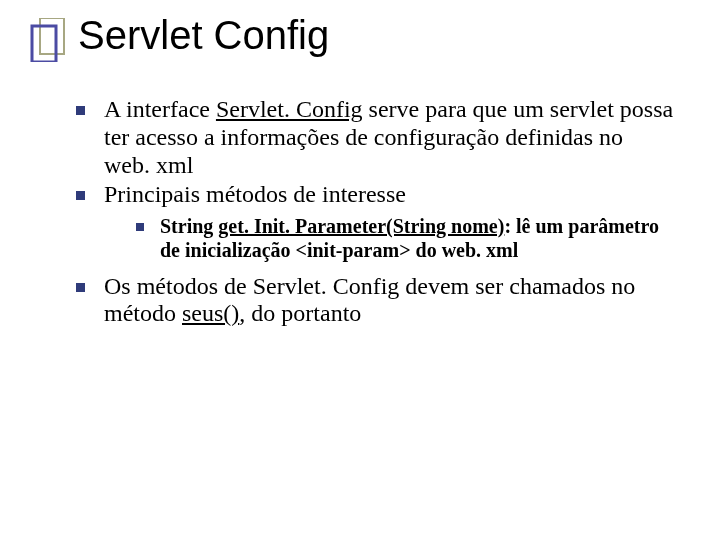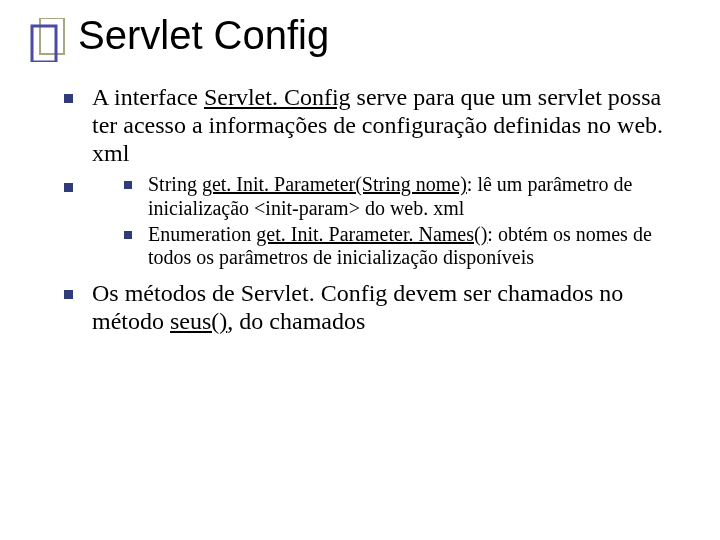"A interface Servlet. Config serve" ul.lvl1 { margin: 4px -> 16px }
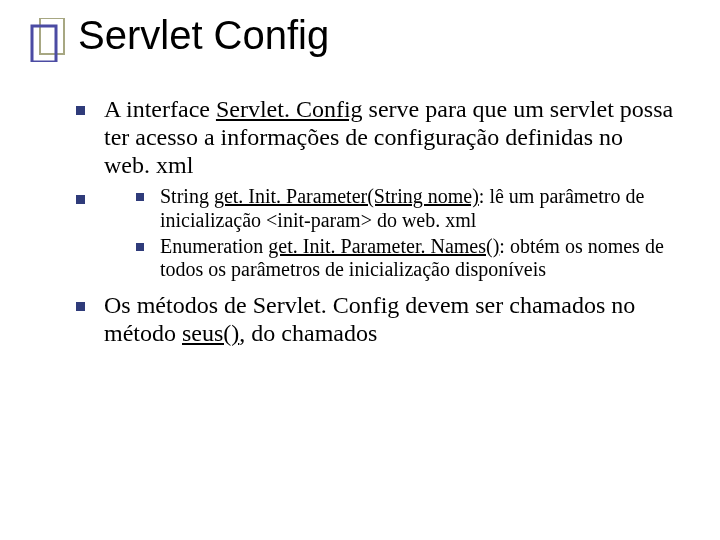"Principais métodos de interesse" span { html: none -> <span>Principais métodos de interesse</span> }
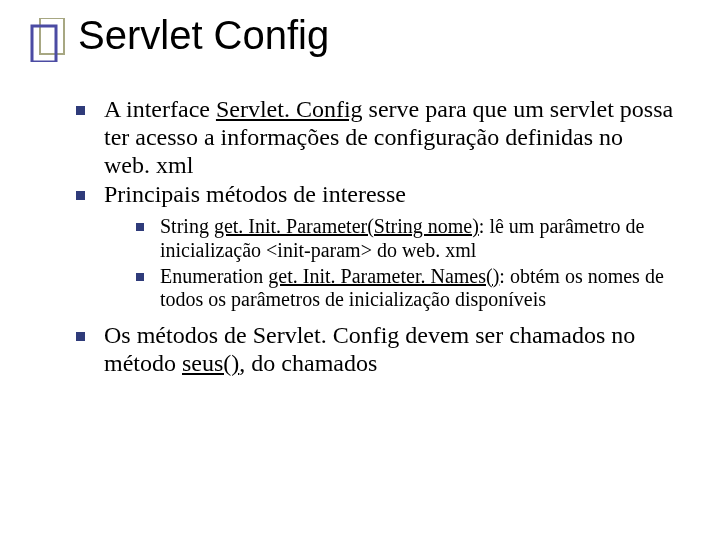"String get. Init. Parameter(String" ul.lvl2 { font-weight: none -> bold }
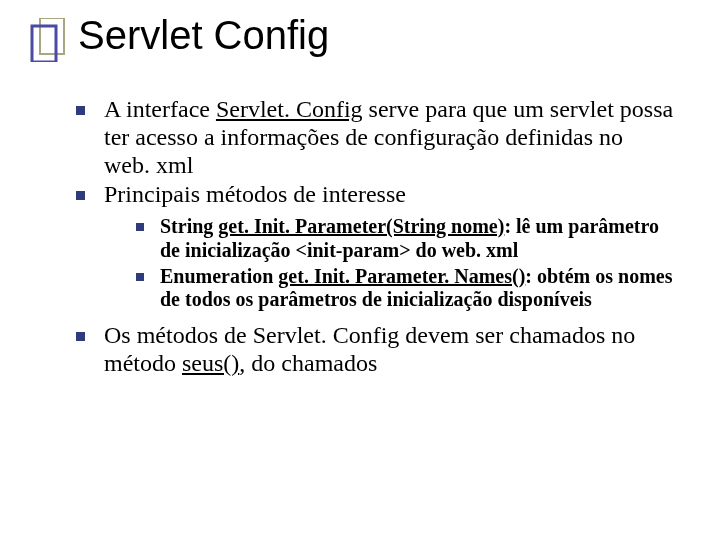"Enumeration get. Init. Parameter." li { html: <li><span>Enumeration </span><span>get. Init. Parameter. Names()</span><span>: obtém os nomes de todos os parâmetros de inicialização disponíveis</span></li> -> none }
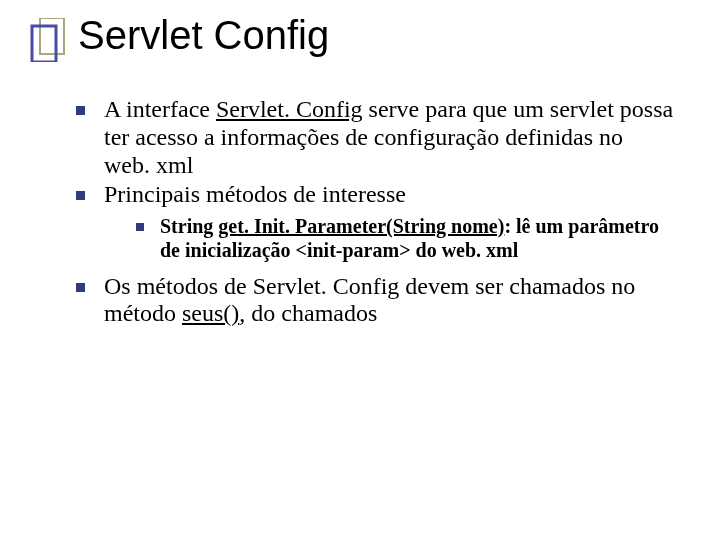", do chamados" span { text: chamados -> portanto }
